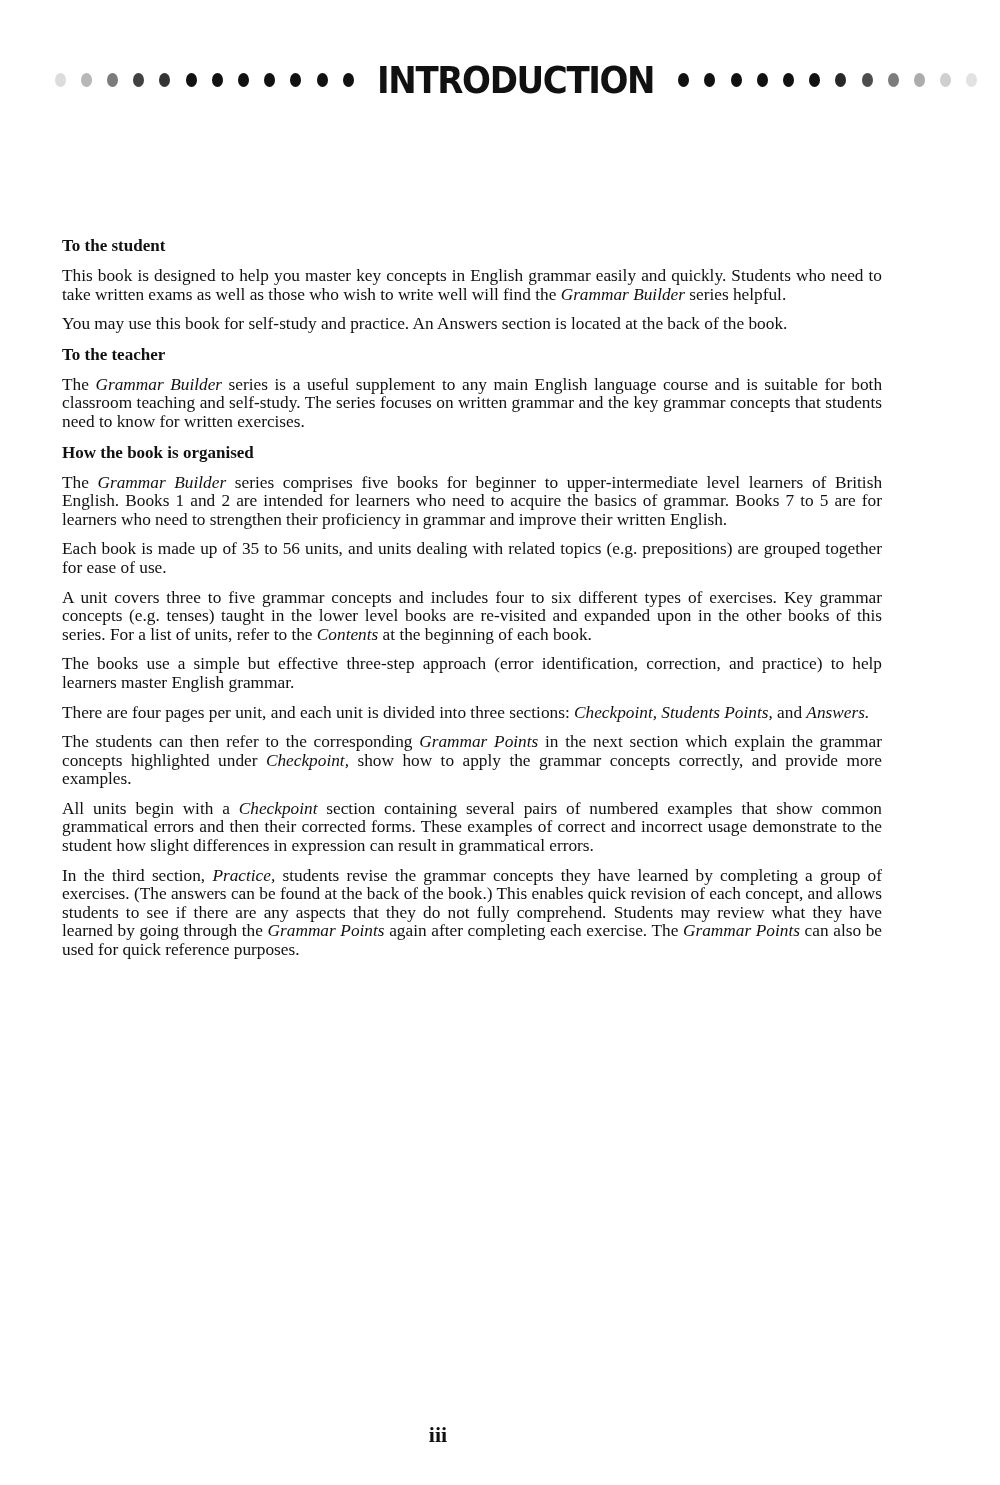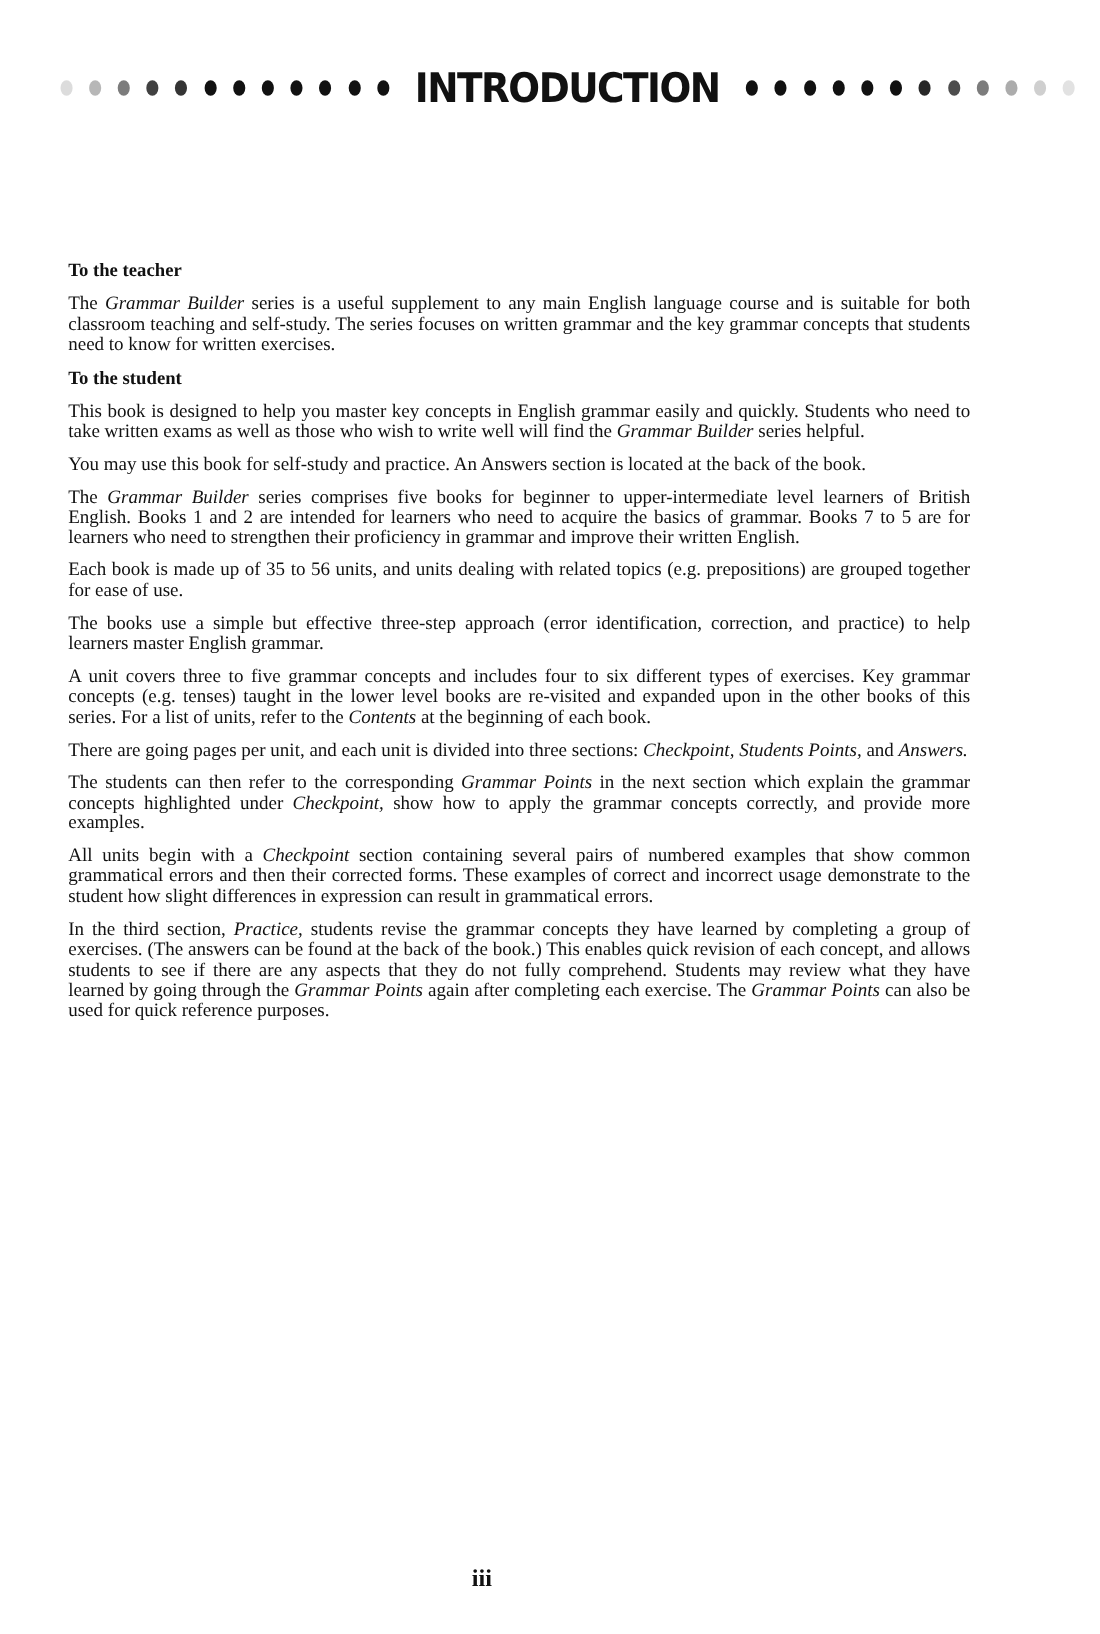"To the teacher" div { order: before "To the student" -> after "To the student" }
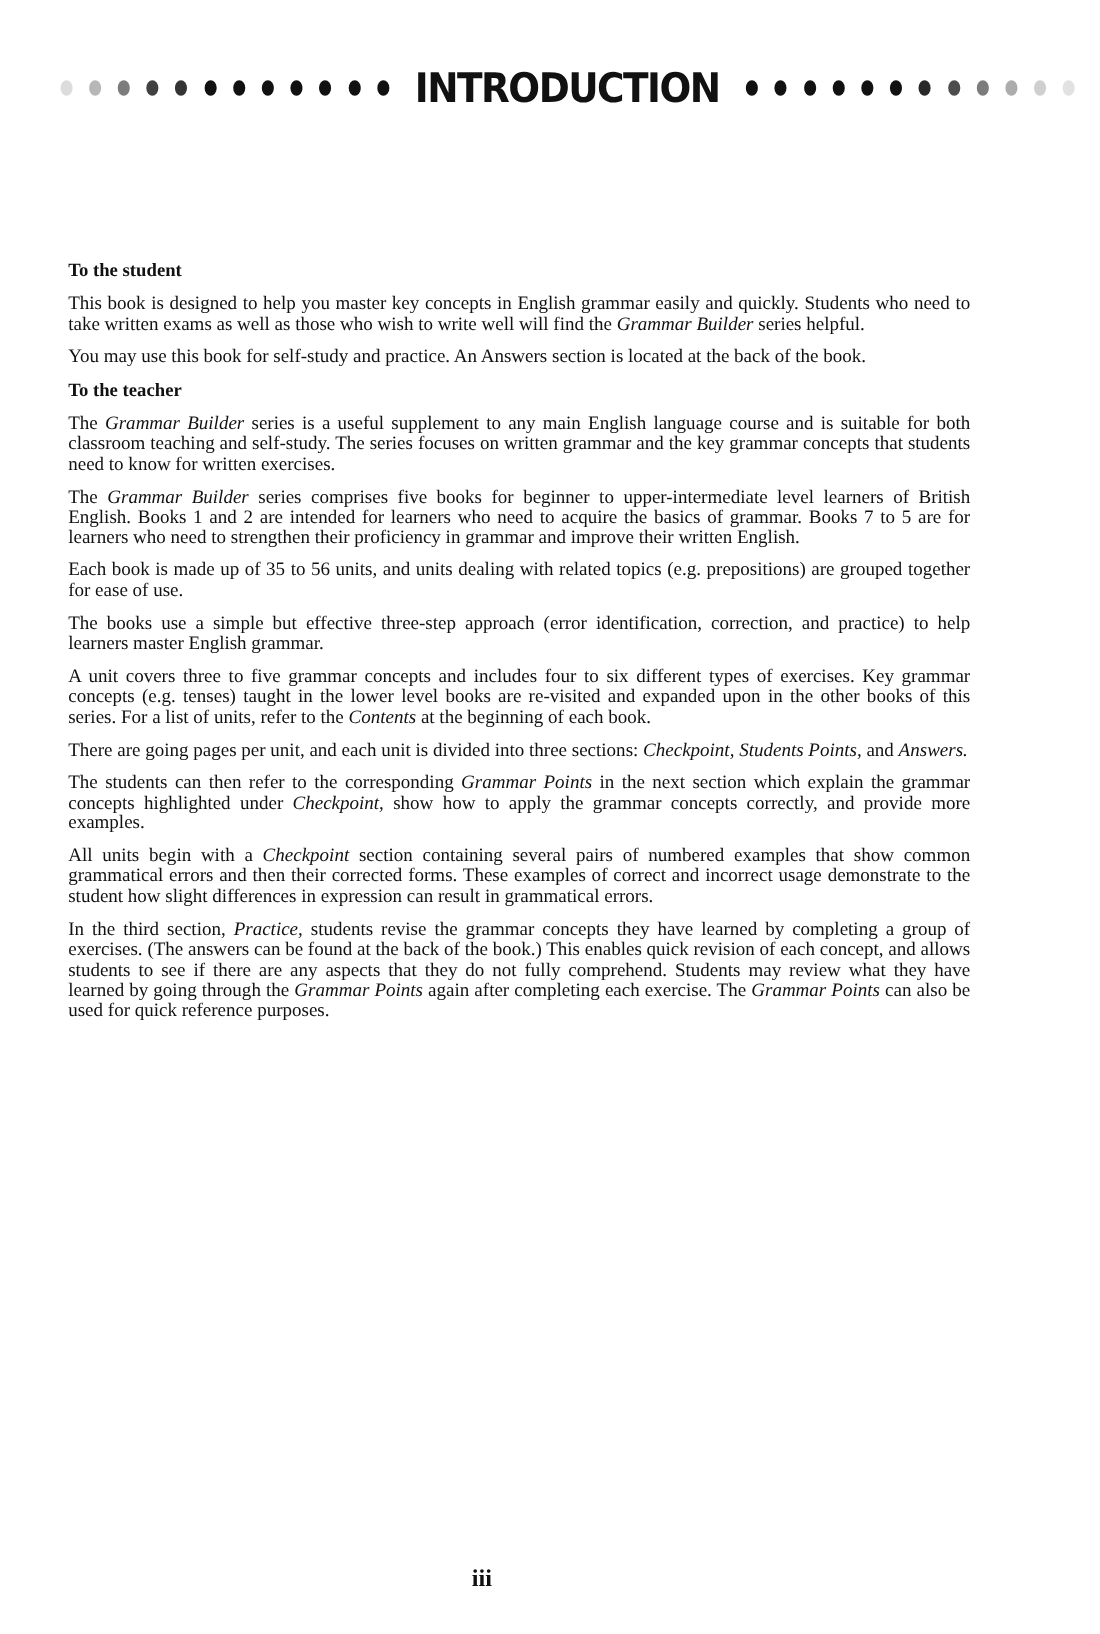"How the book is organised" h2 { html: none -> <h2>How the book is organised</h2> }
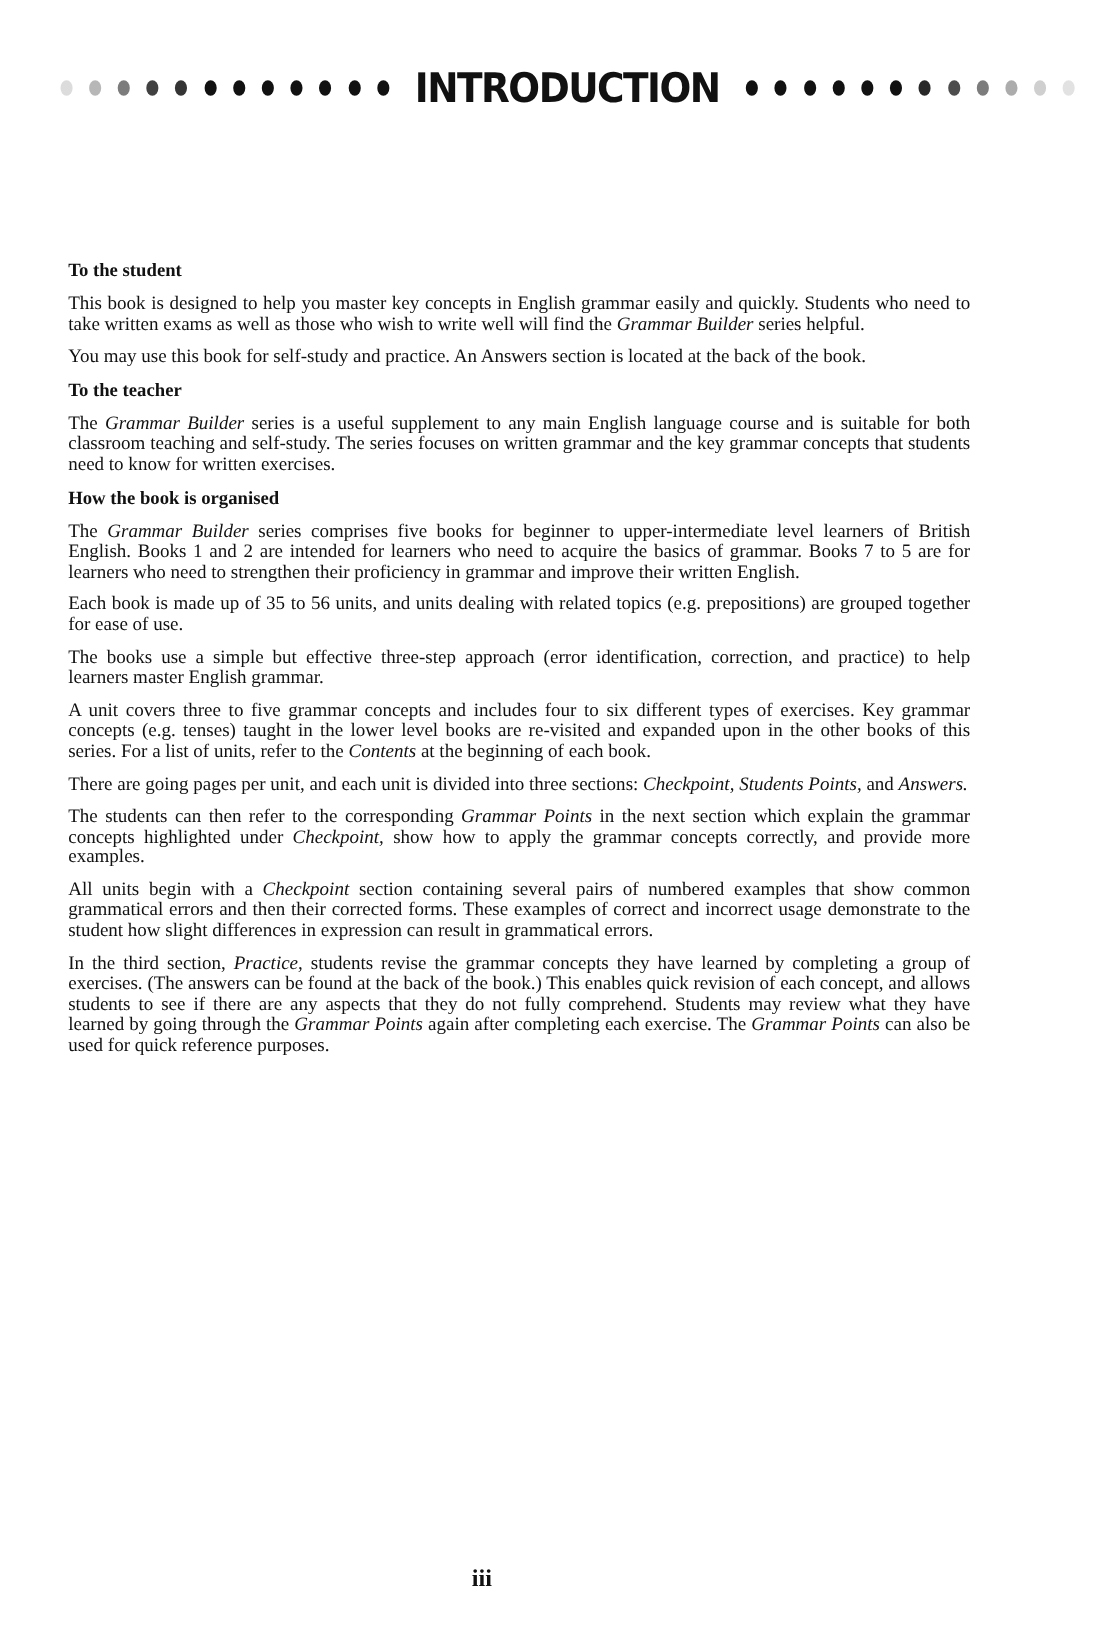"The books use a simple" p { order: before "A unit covers three to" -> after "A unit covers three to" }
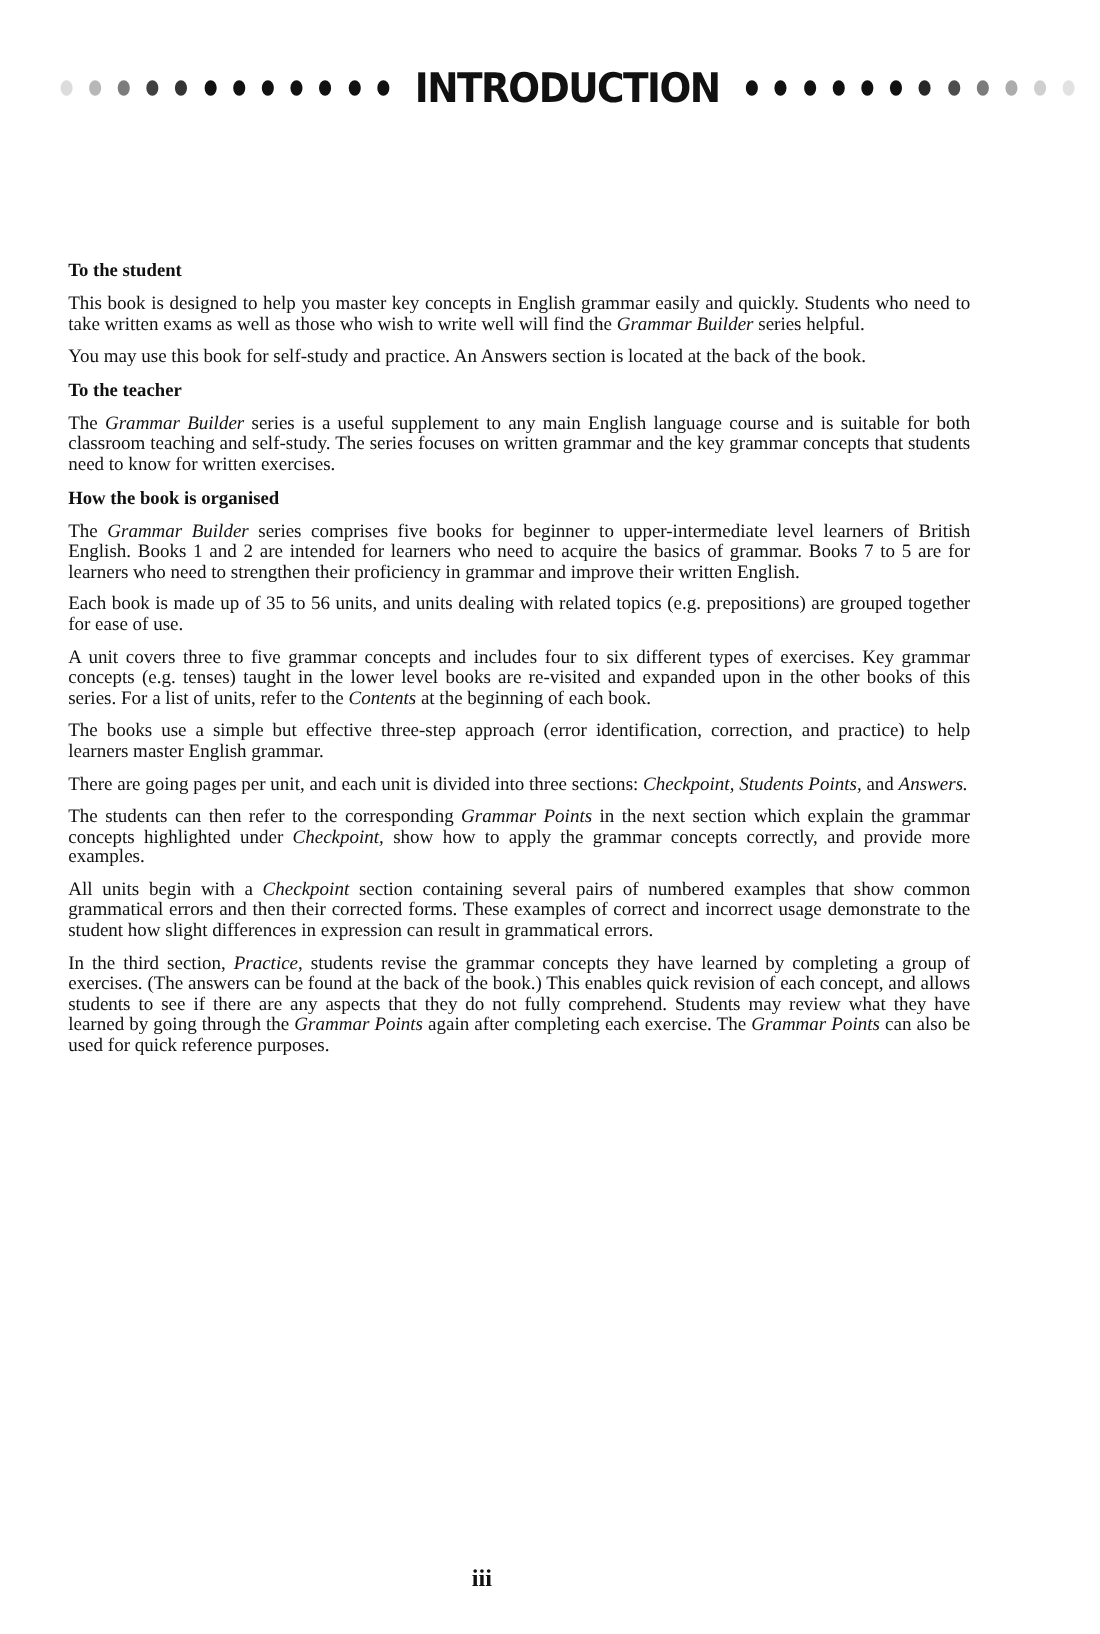"There are going pages per" span { text: going -> four }
